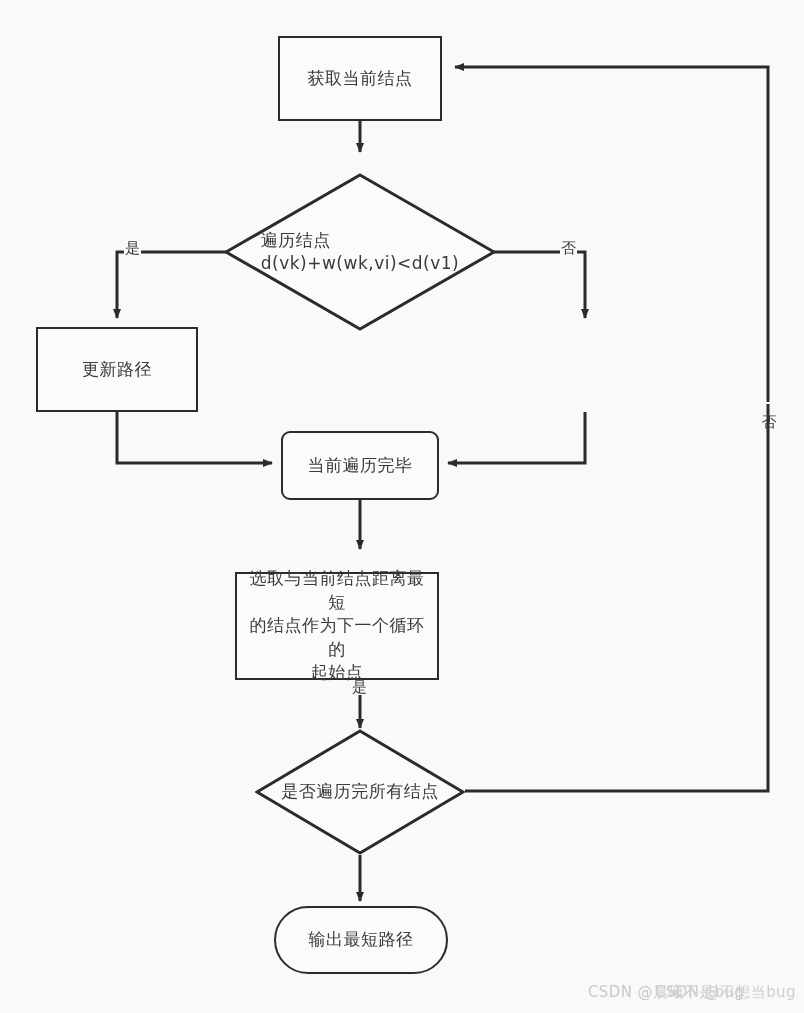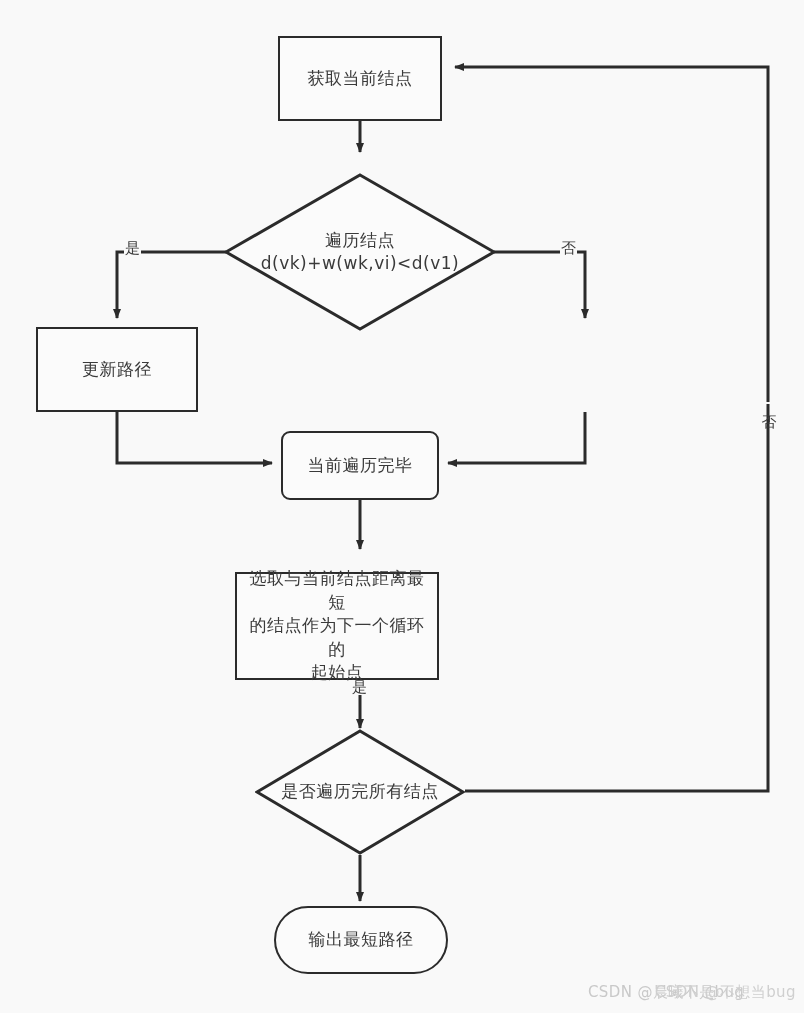"遍历结点" .diamond-label { text-align: center -> none }
